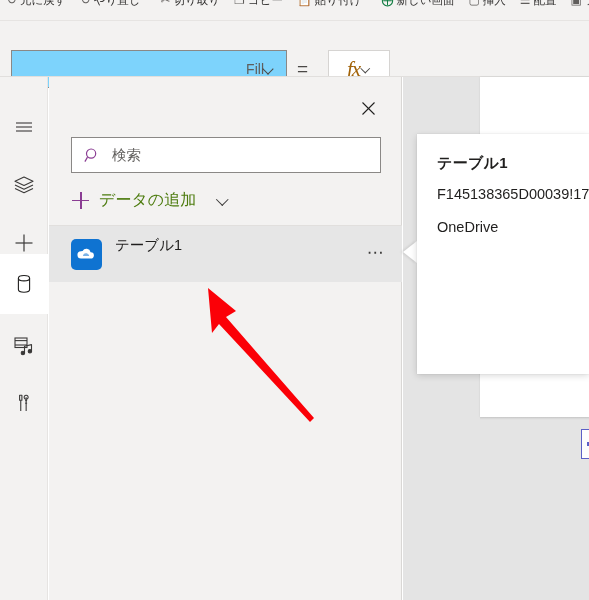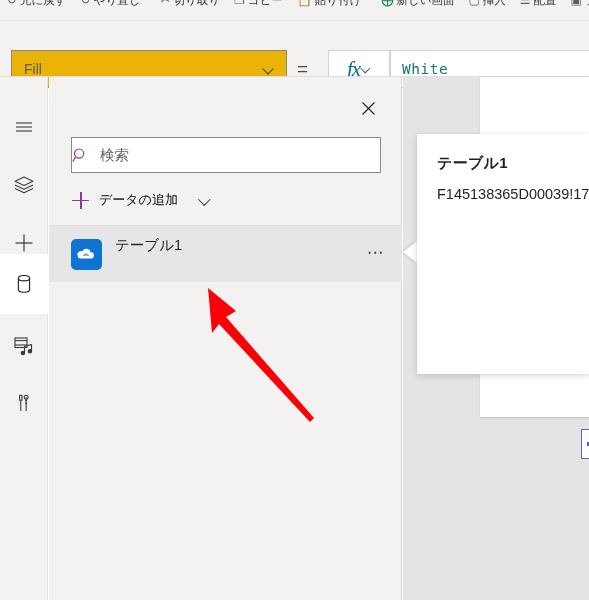"Fill" .prop-select { background: #eab308 -> #7dd3fc; padding: 0 8px 0 12px -> 0 8px 0 20px; text-align: none -> right }
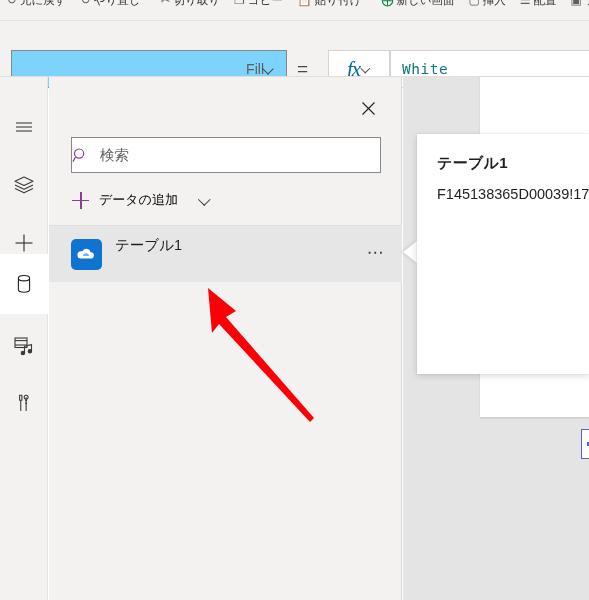"fx" .fx-glyph { color: #0369a1 -> #a16207 }
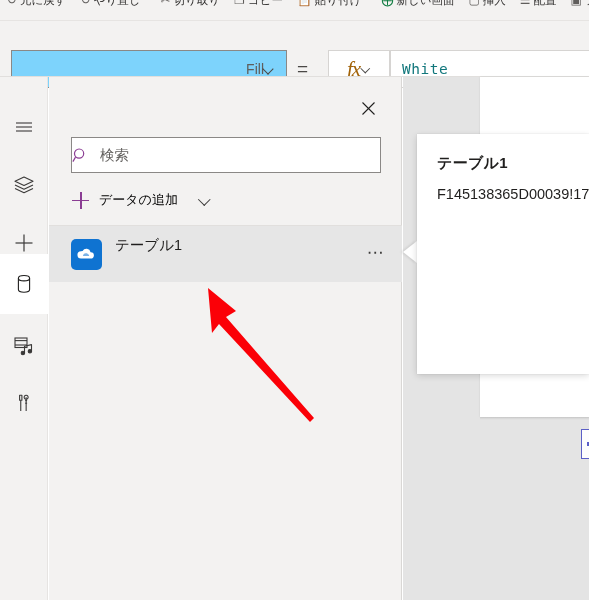"White" div.formula-input { html: <div> <span>White</span> </div> -> none }
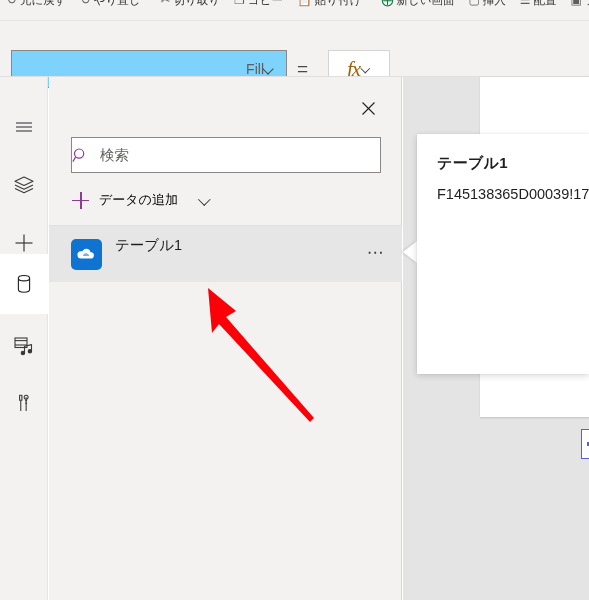"検索" .search-box { padding-left: none -> 12px }
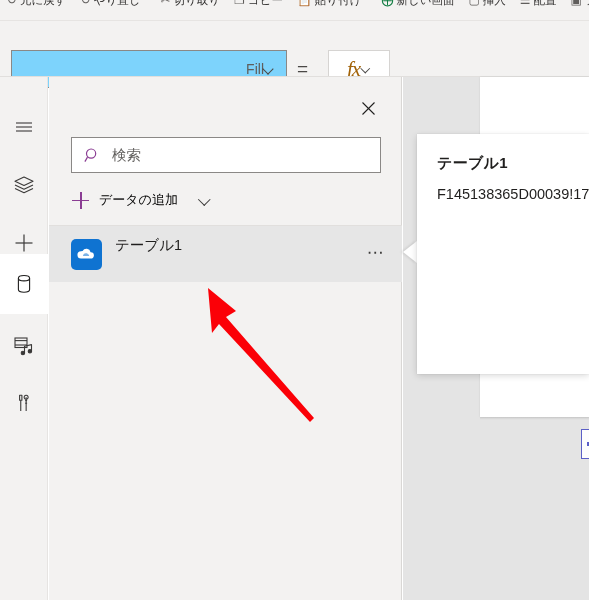"データの追加" .add-row .txt { color: #000000 -> #4d7c0f; font-size: 13px -> 16px }
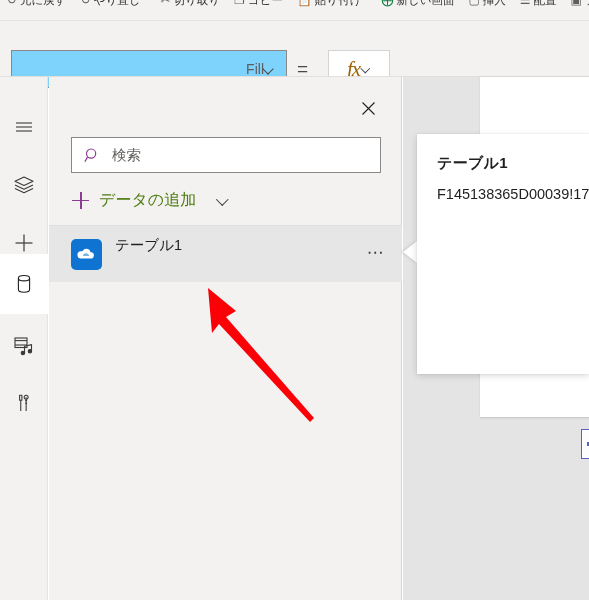"OneDrive" div.fo-value { html: none -> <div>OneDrive</div> }
